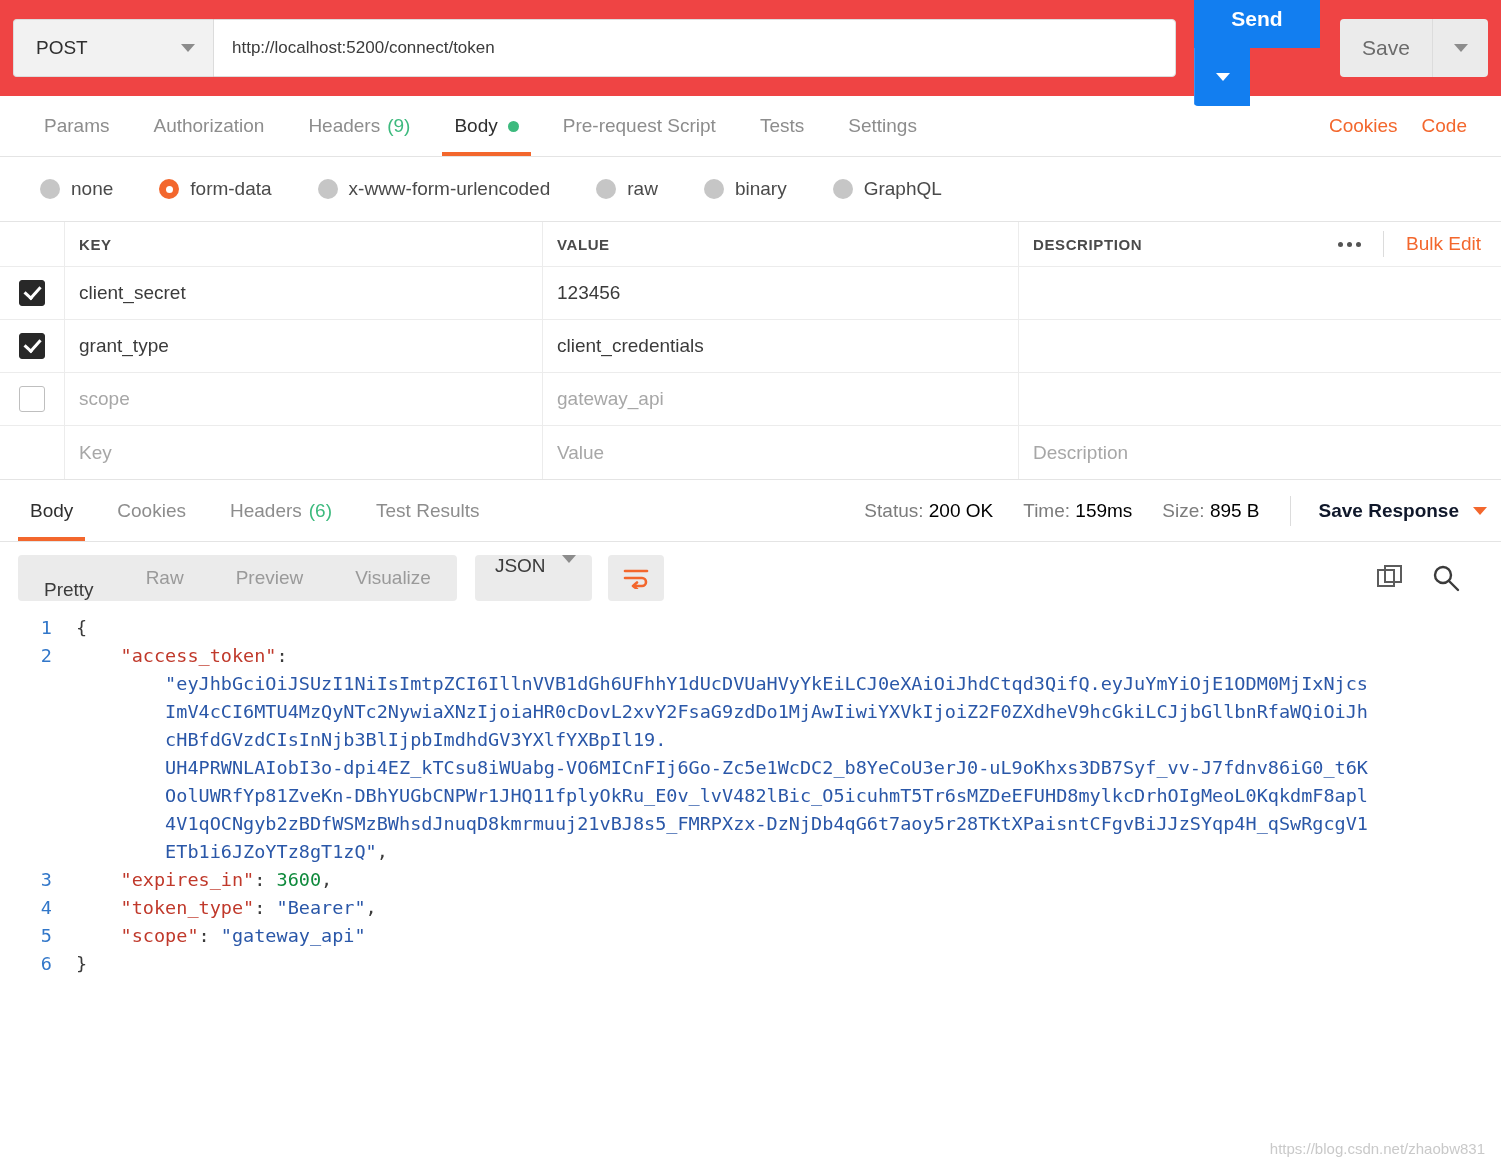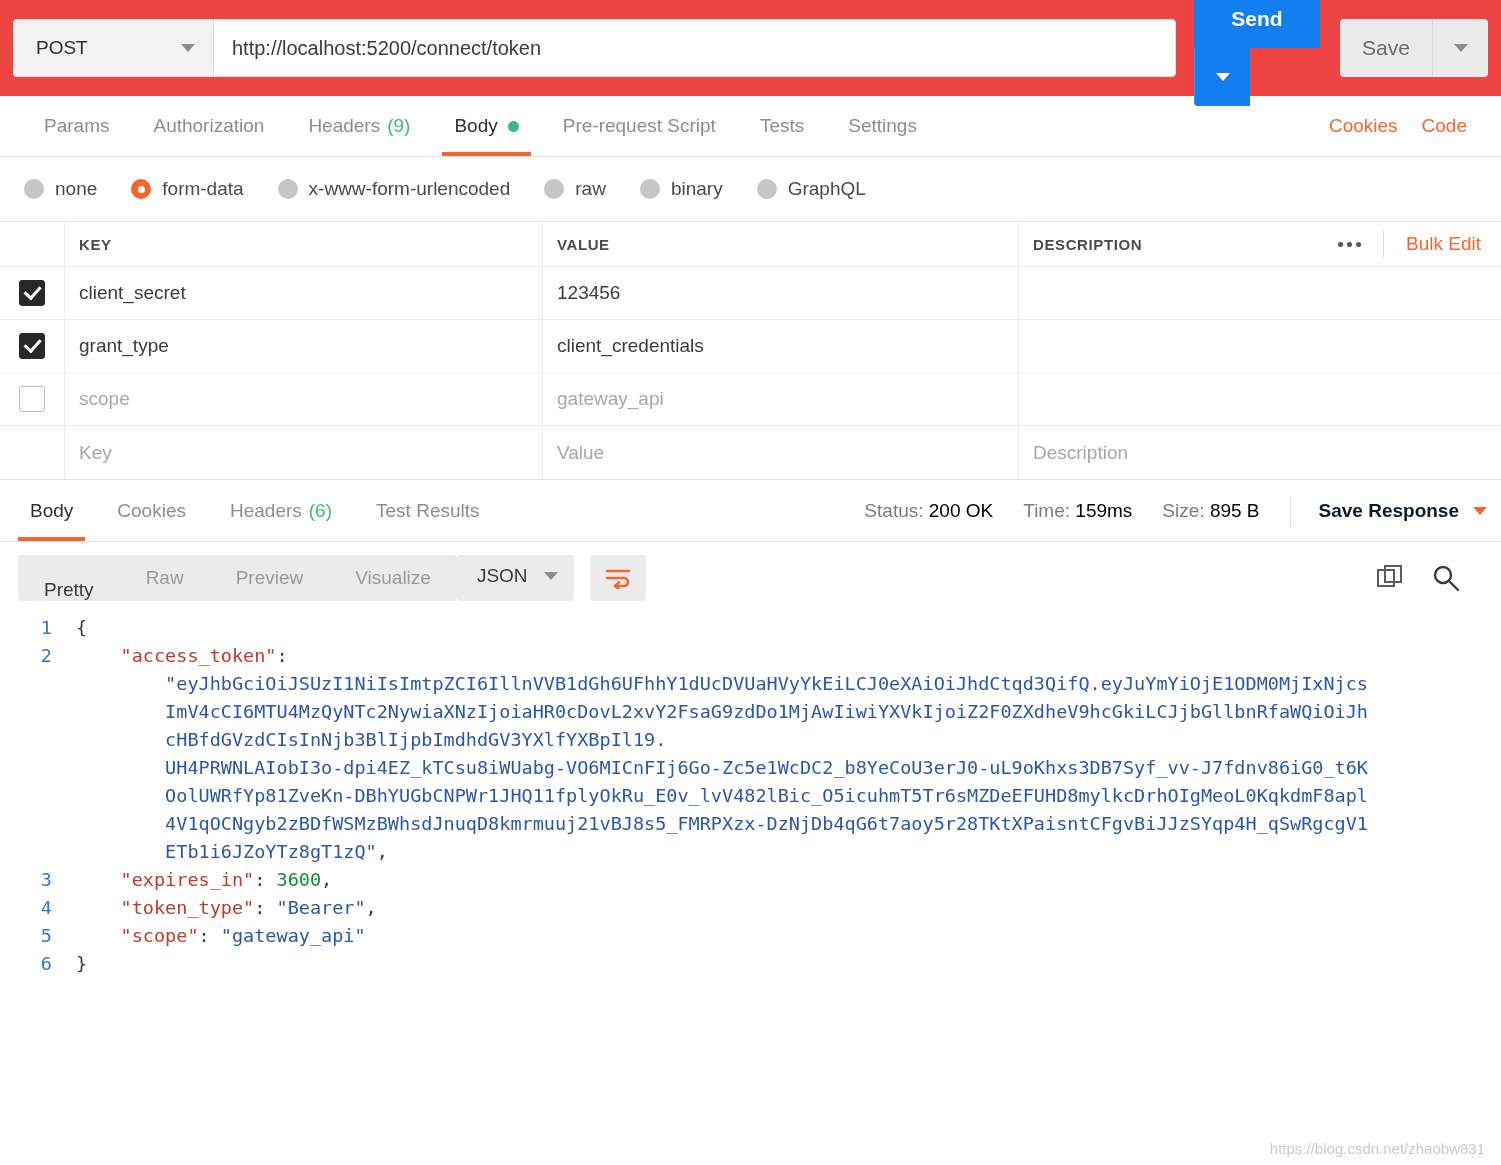"http://localhost:5200/connect/token" .url-input { font-size: 20px -> 17px }
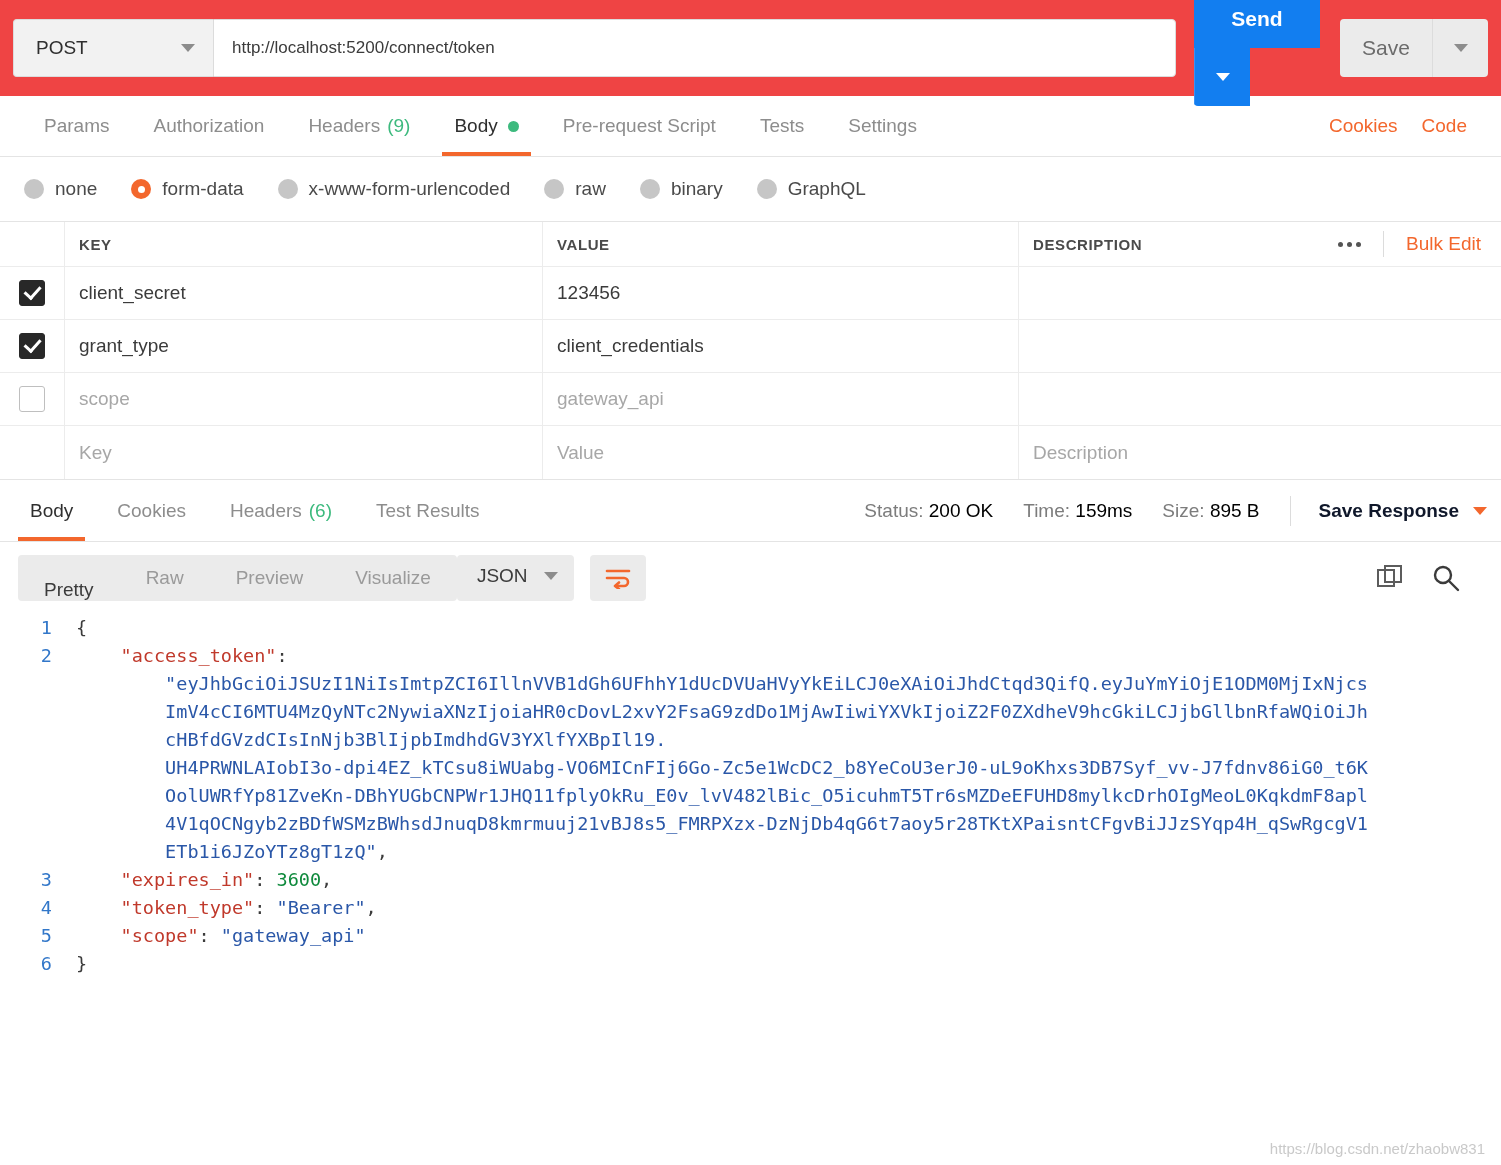"none" .bodytypes { gap: 0 -> 12px; padding: 0 24px -> 0 40px }
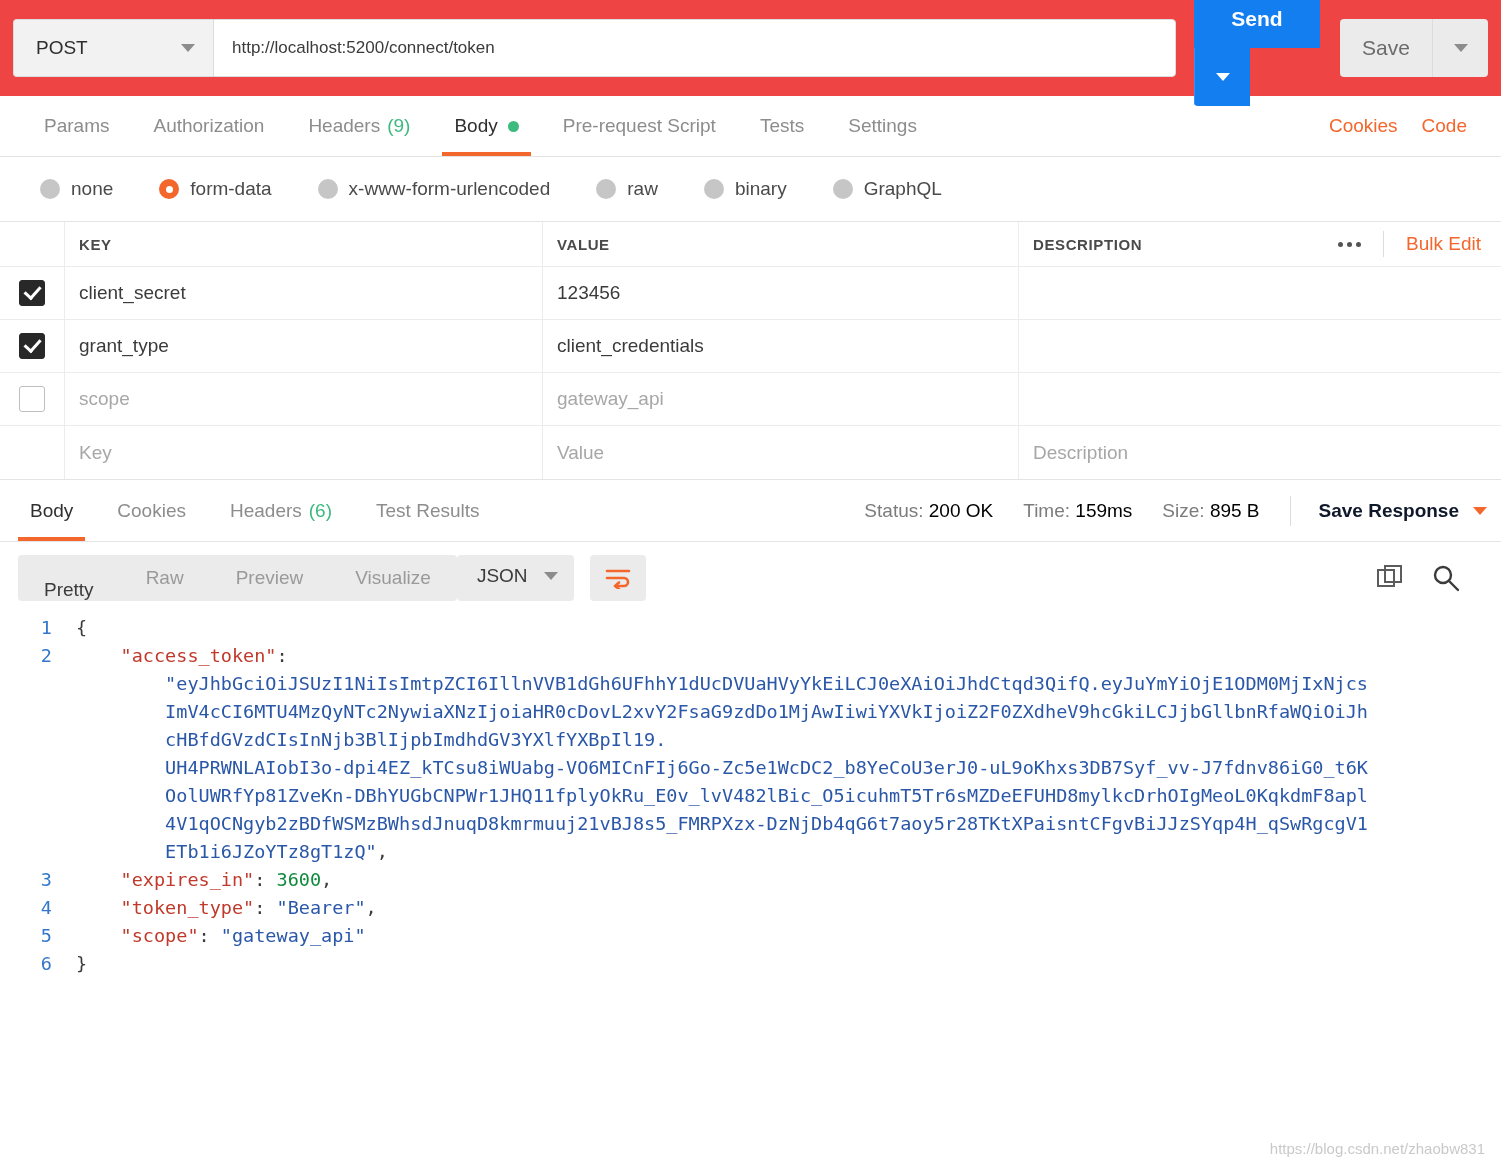"JSON" .format-select { align-items: center -> flex-start; margin-left: none -> 18px }
